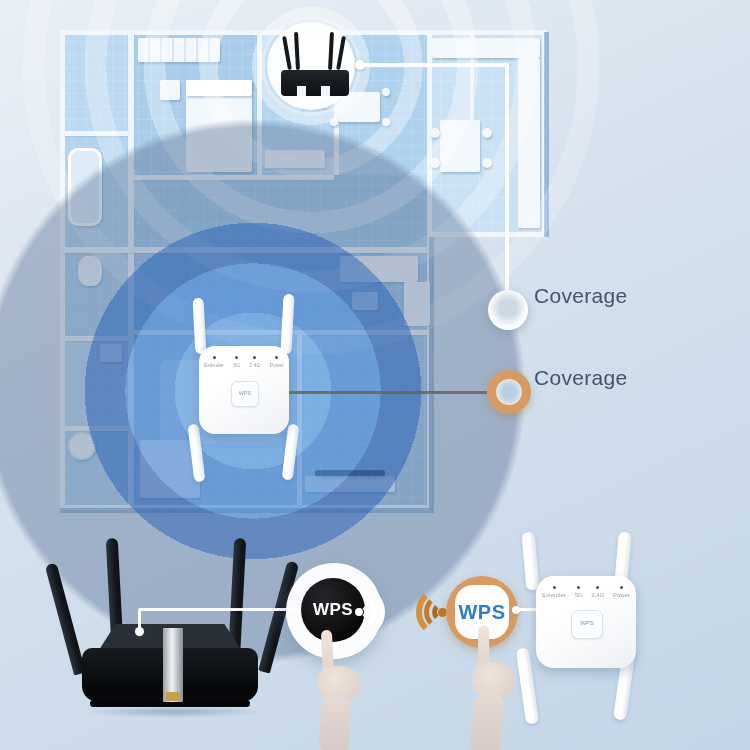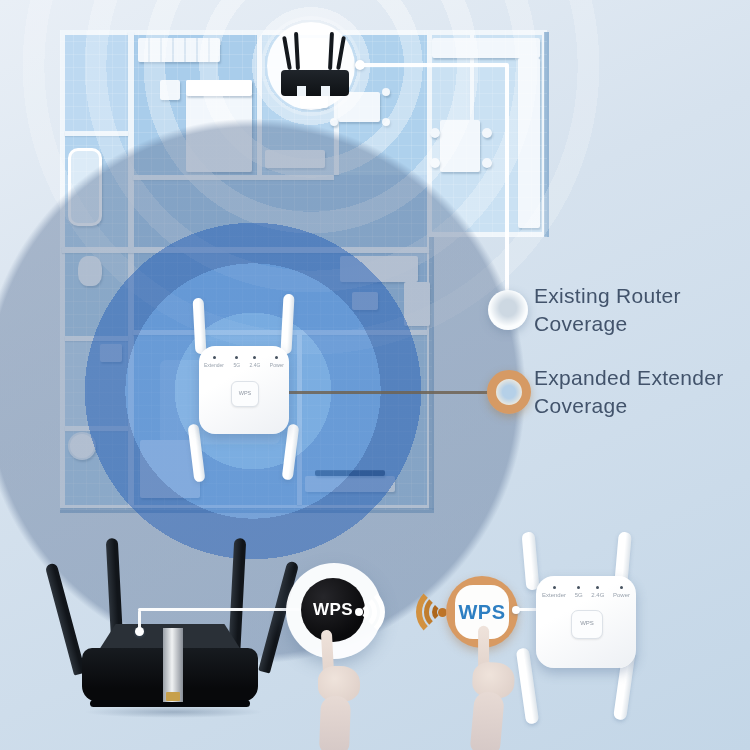"Existing Router" div { html: <div>Existing Router</div> -> none }
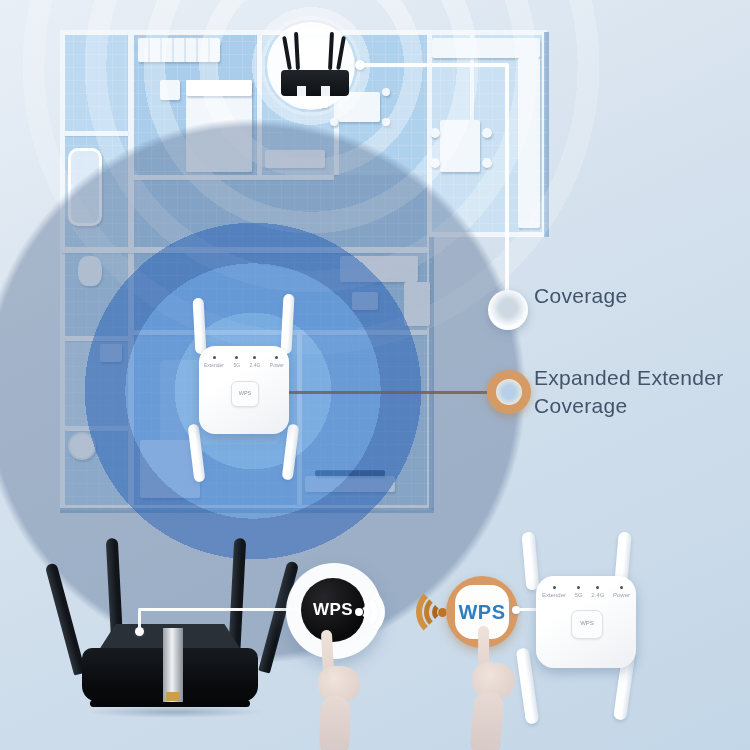"Expanded Extender" div { html: <div>Expanded Extender</div> -> none }
